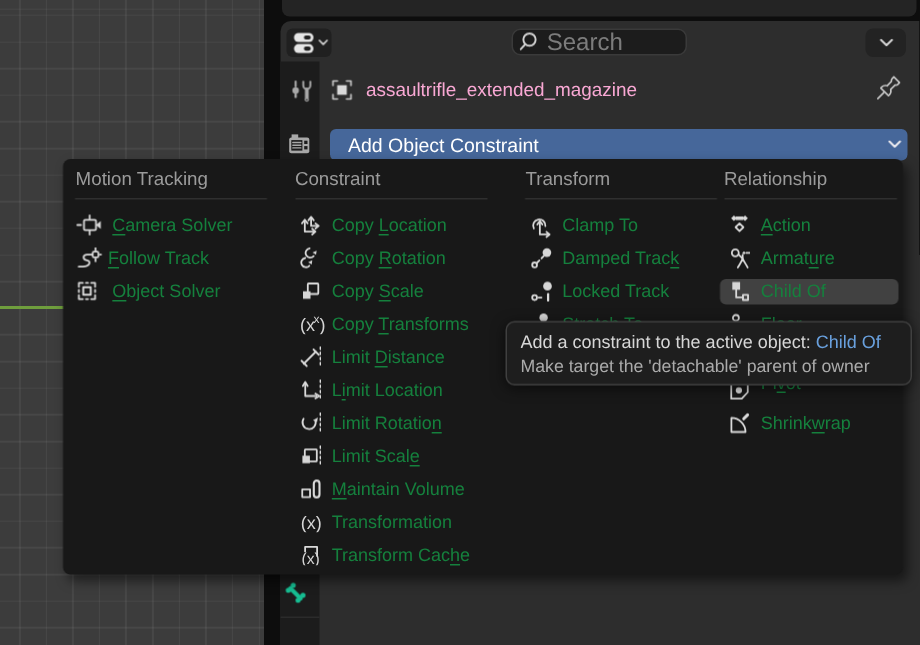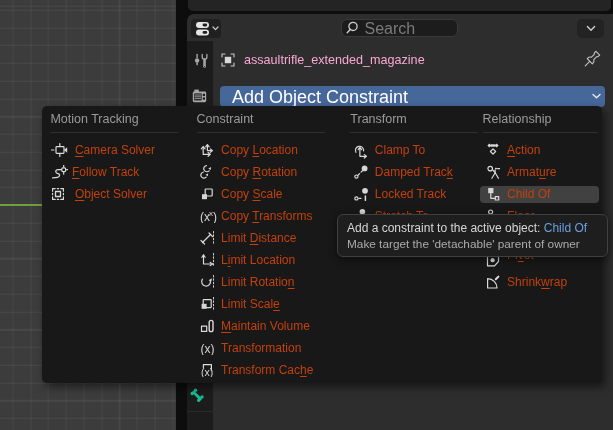"Add Object Constraint" div.t { font-size: 18px -> 13px }
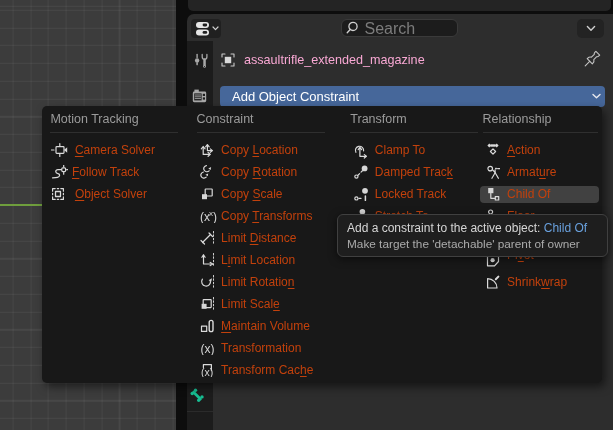"Camera Solver" .t { color: #c2410c -> #15803d }
